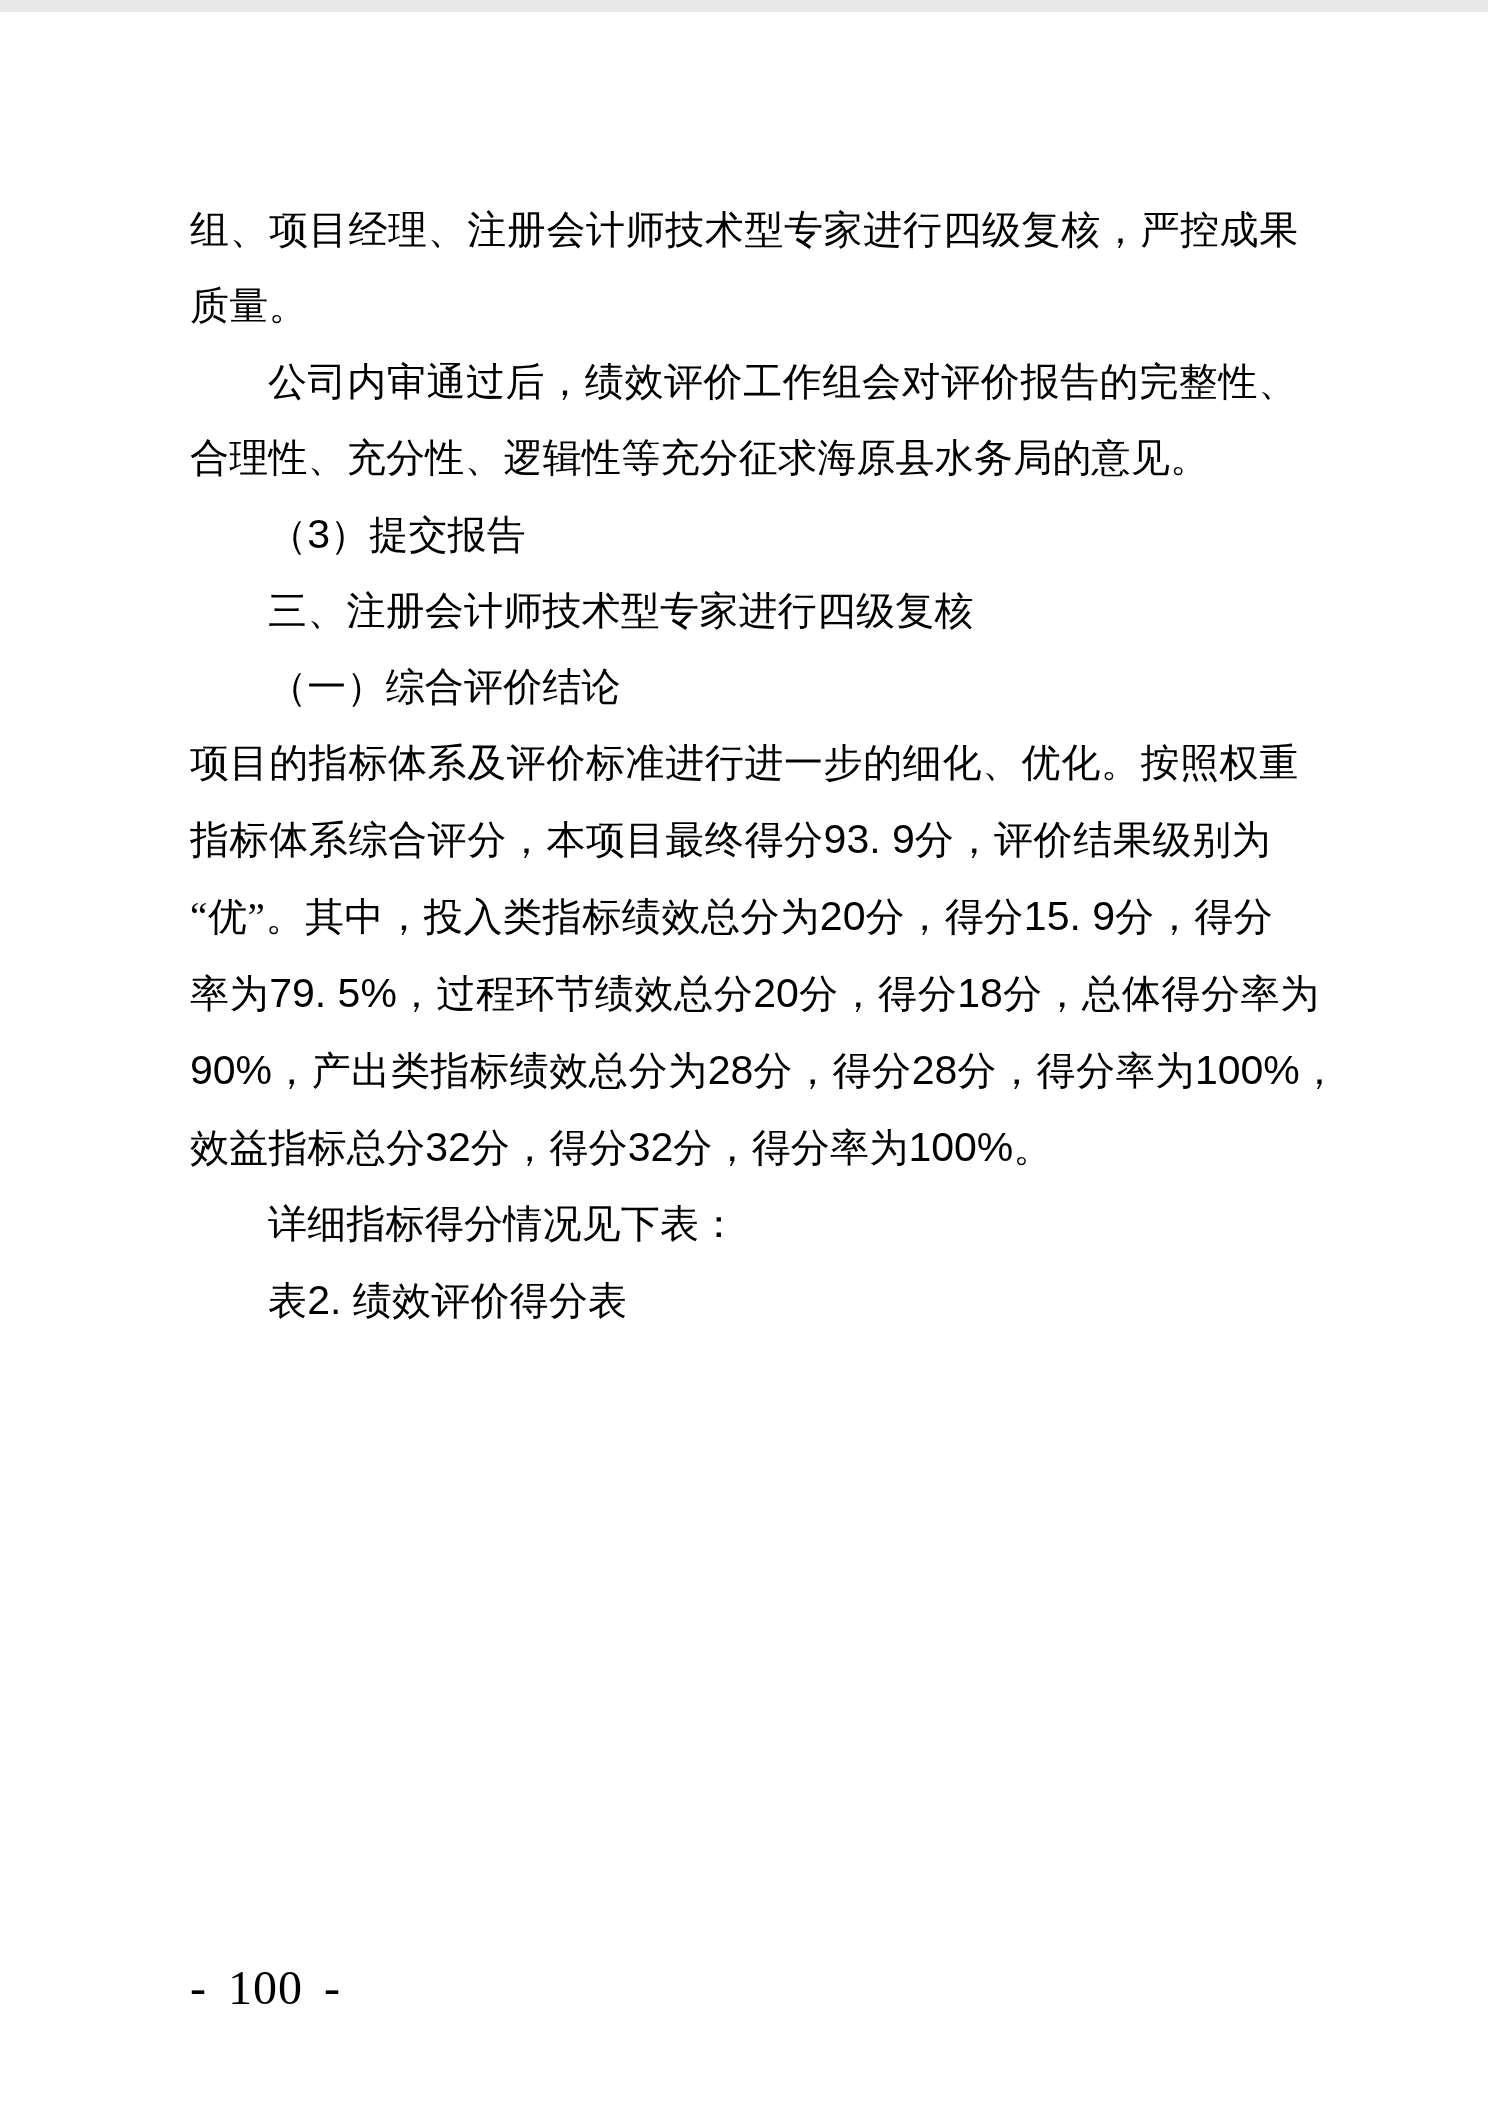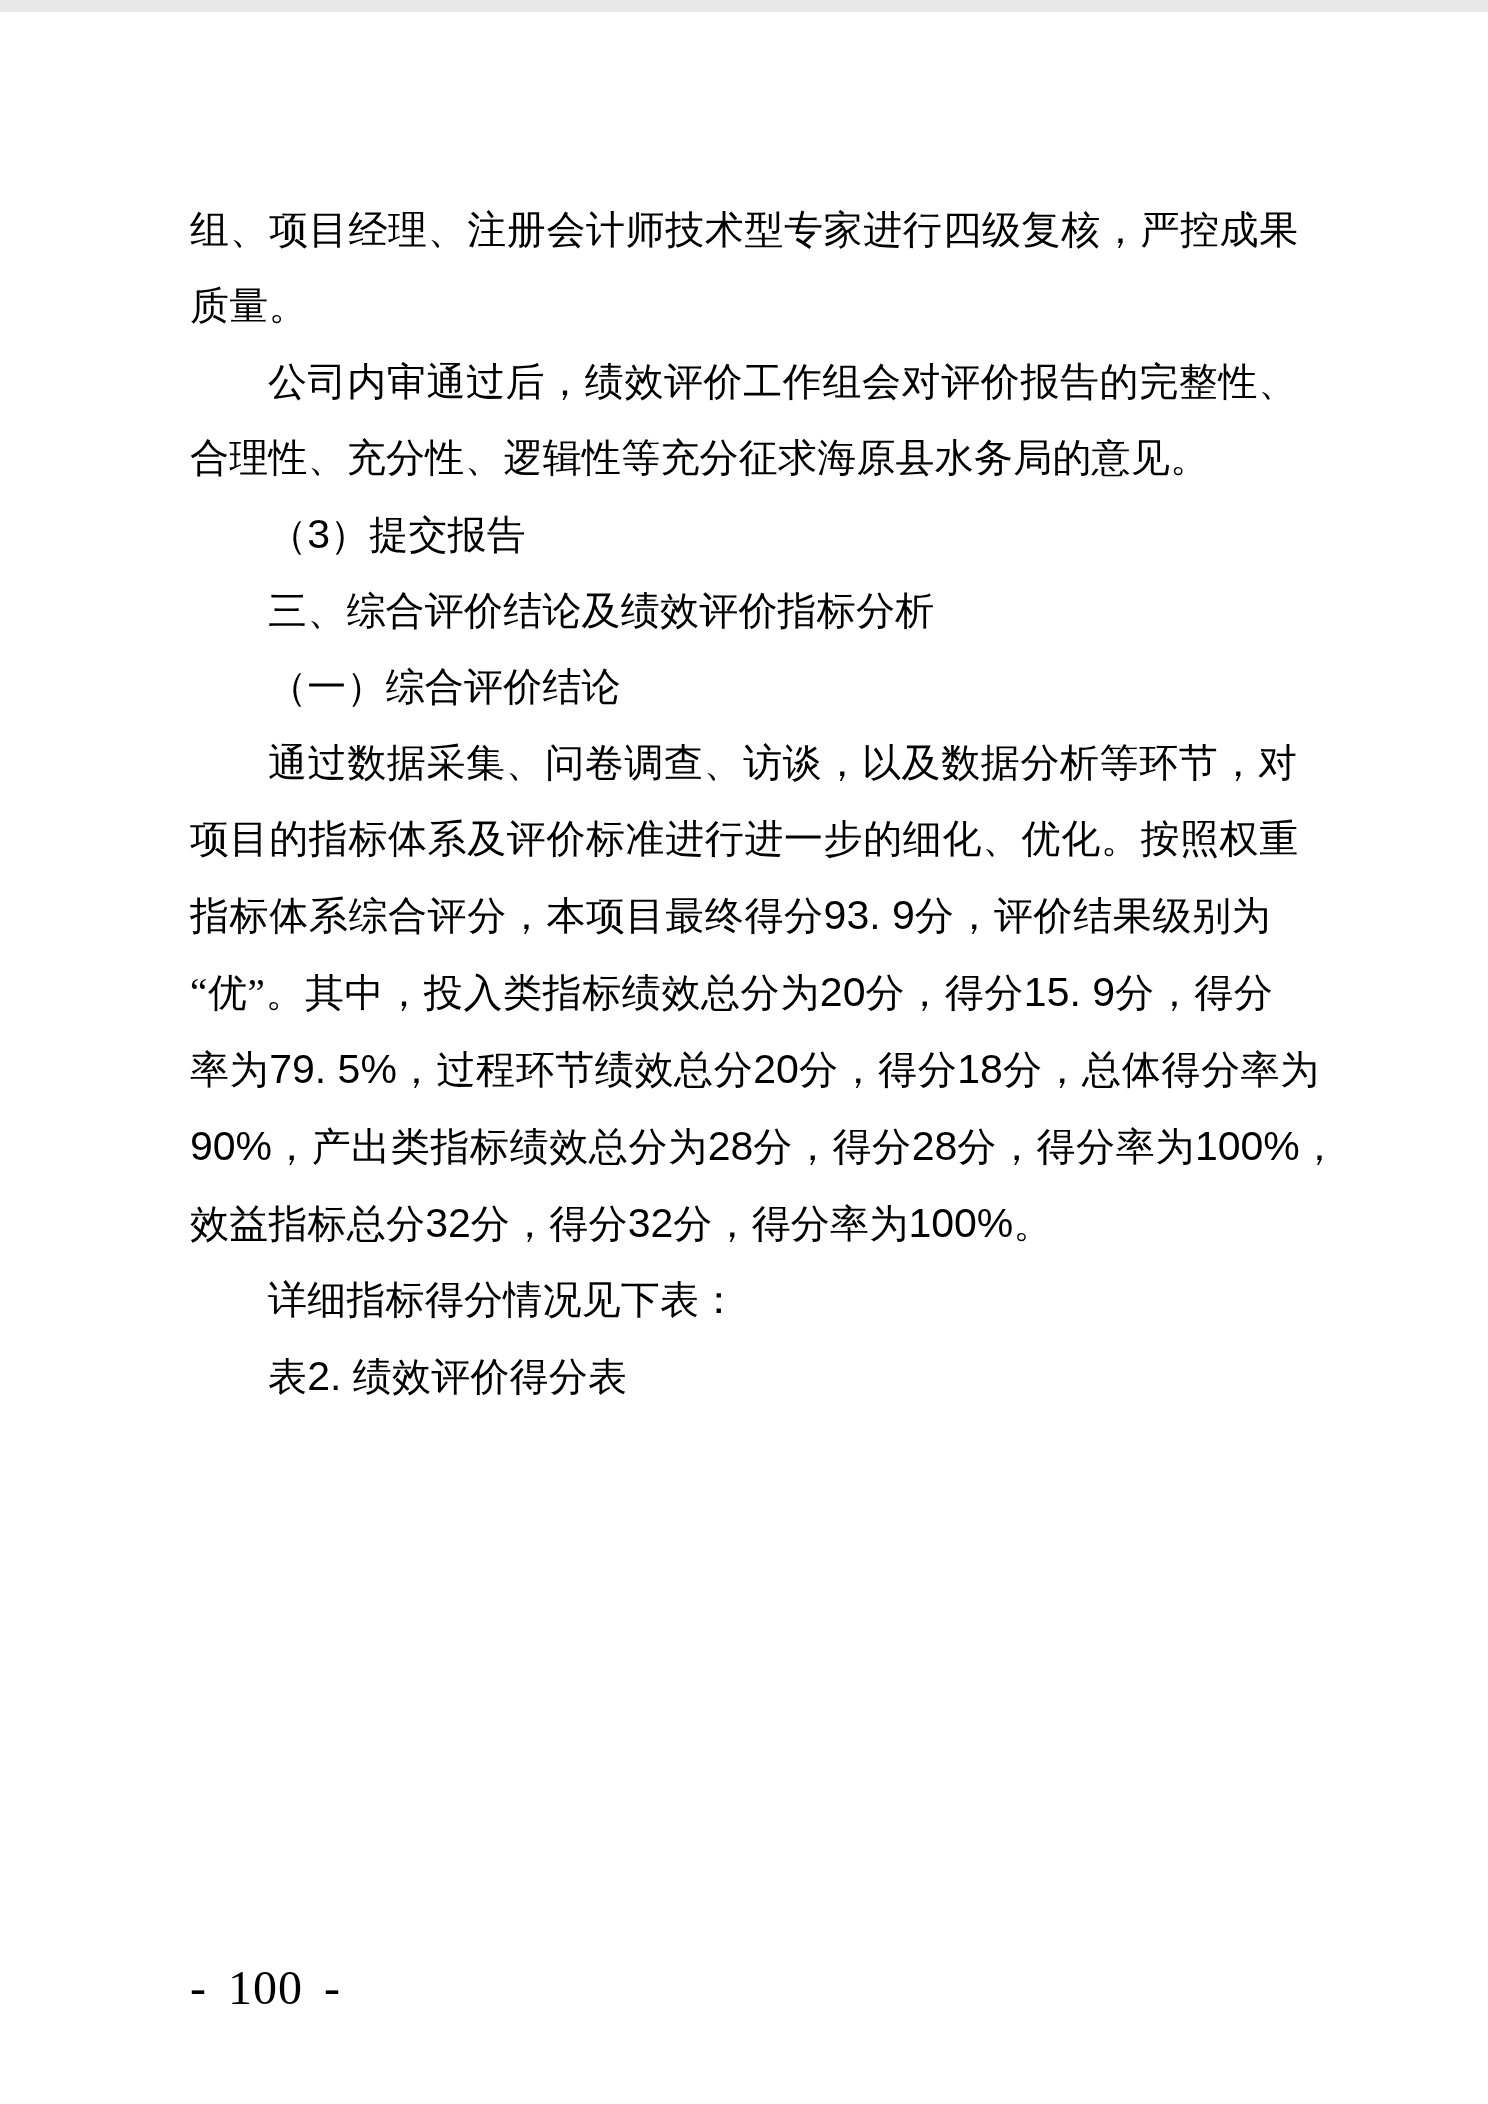"三、综合评价结论及绩效评价指标分析" span.cn { text: 综合评价结论及绩效评价指标分析 -> 注册会计师技术型专家进行四级复核 }
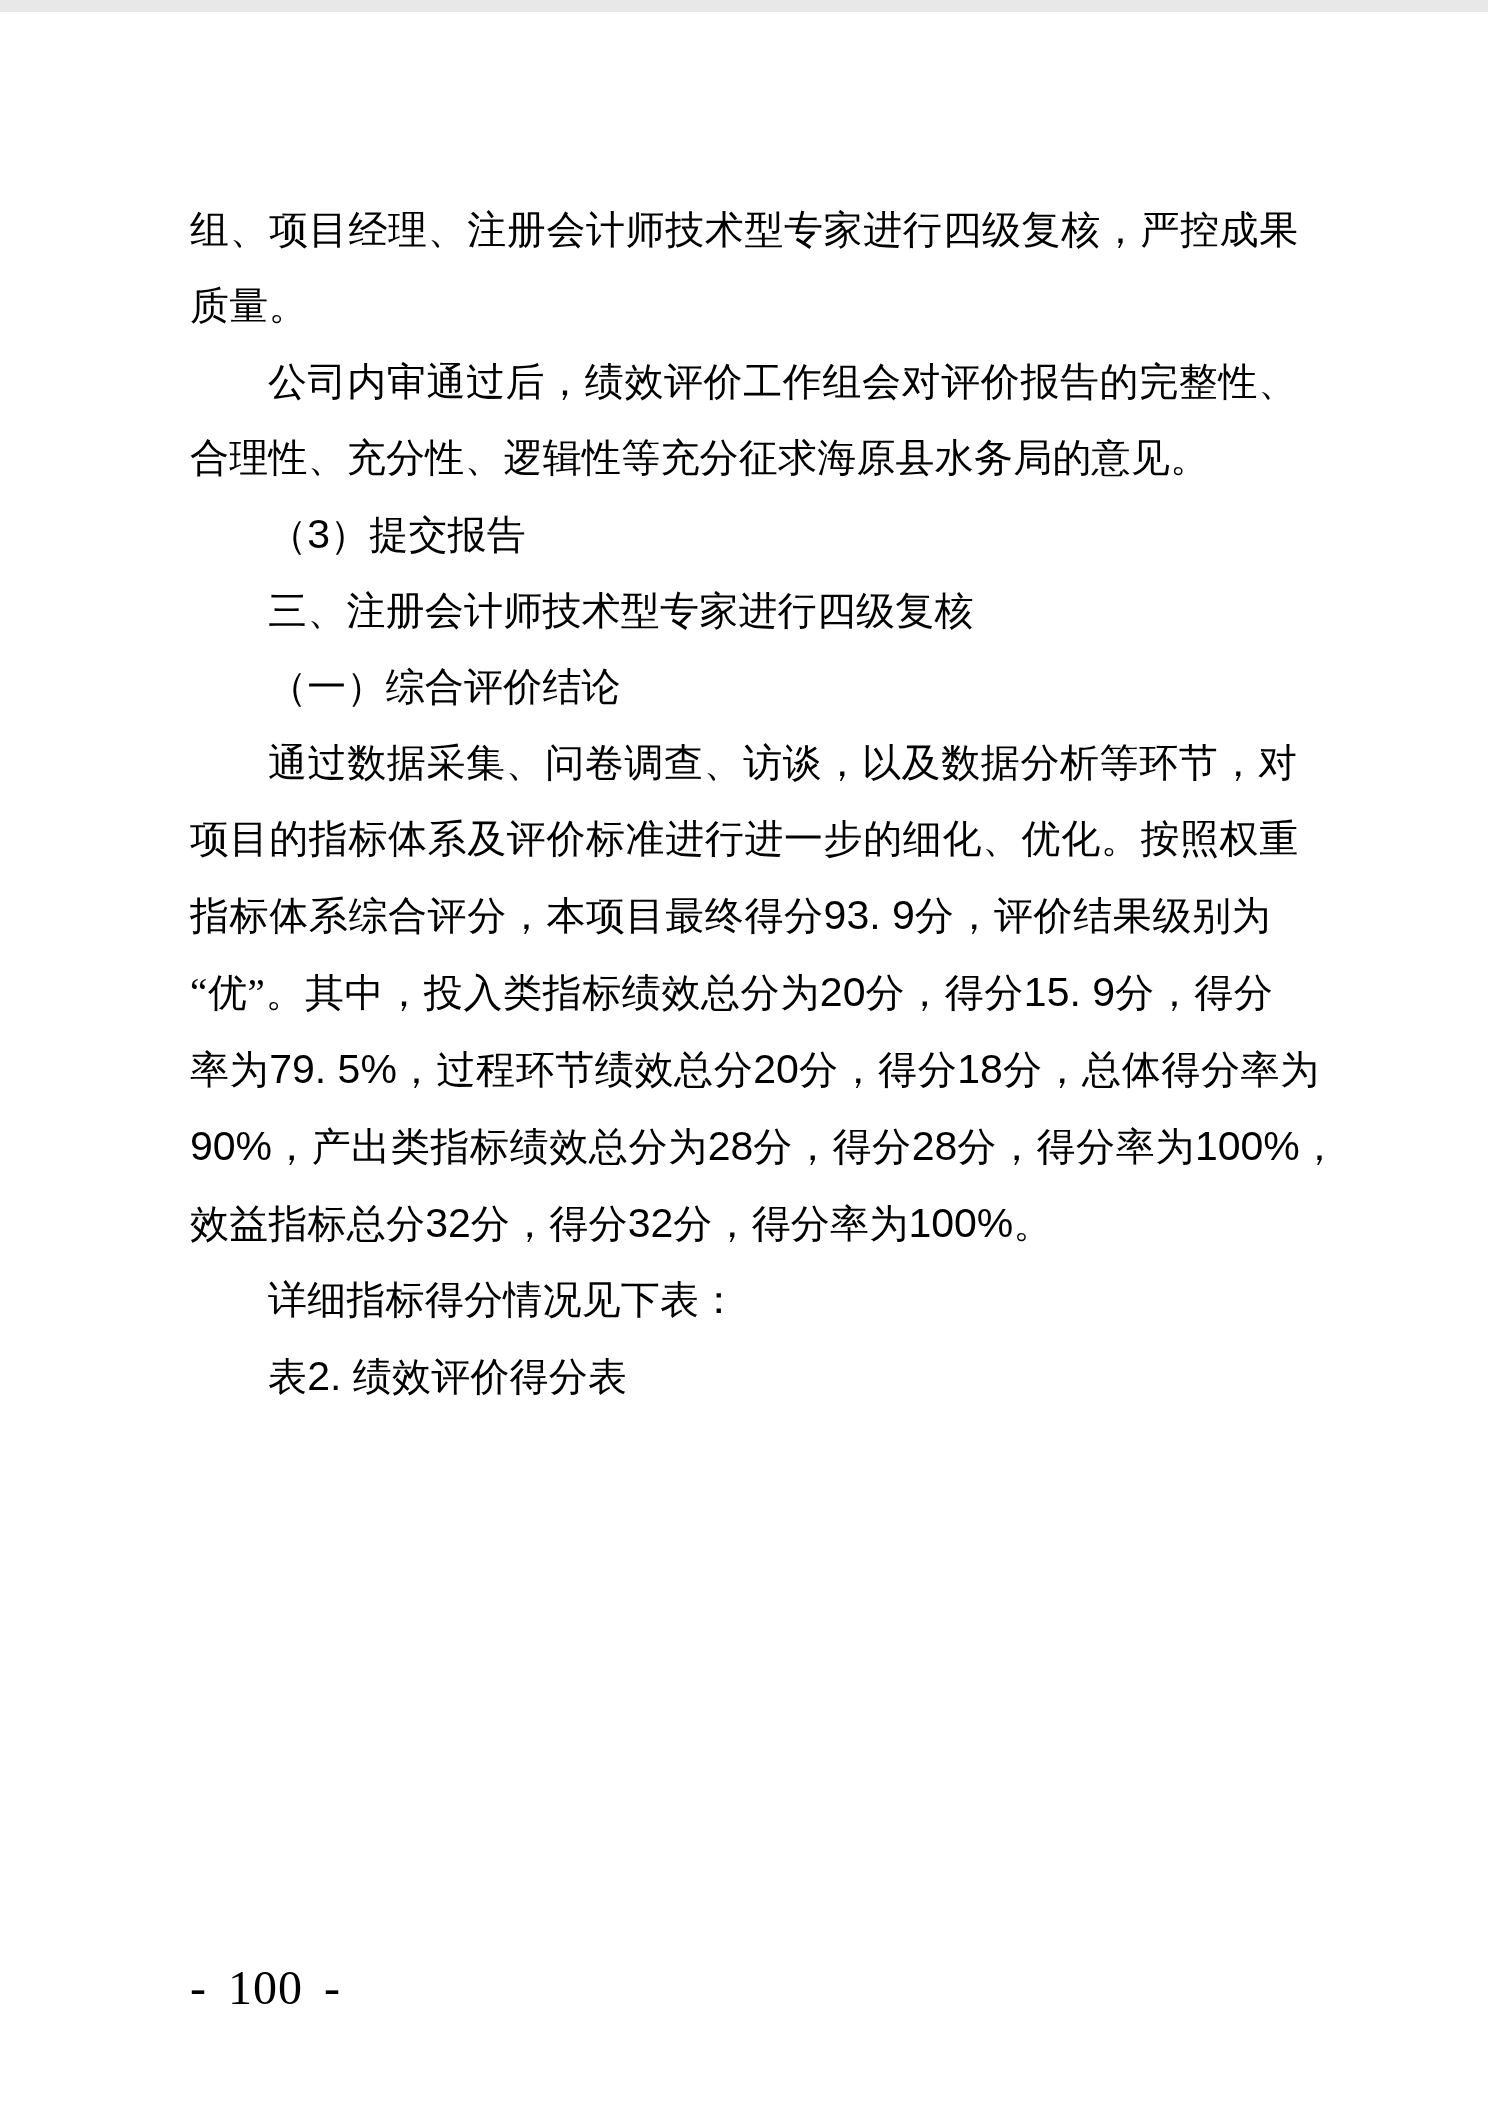"通过数据采集、问卷调查、访谈，以及数据分析等环节，对" div.line { html: <div><span>通过数据采集、问卷调查、访谈，以及数据分析等环节，对</span></div> -> none }
